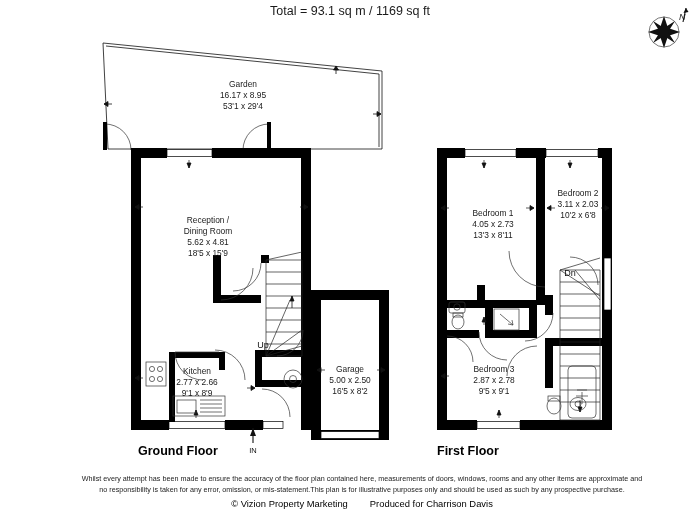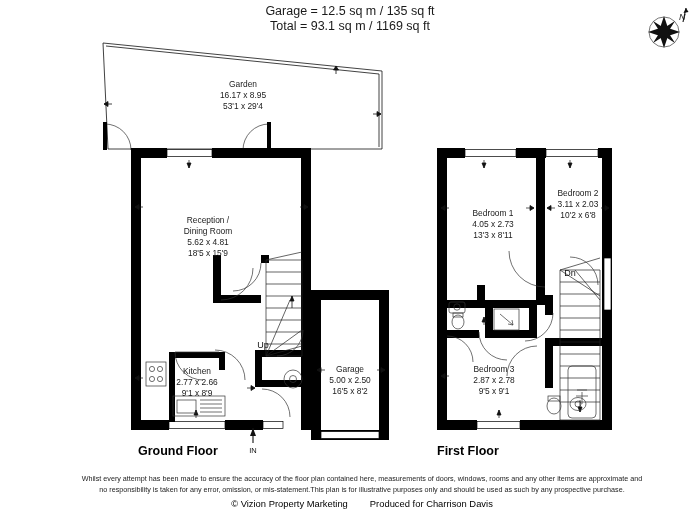"Garage = 12.5 sq m" div { html: <div>Garage = 12.5 sq m / 135 sq ft</div> -> none }
